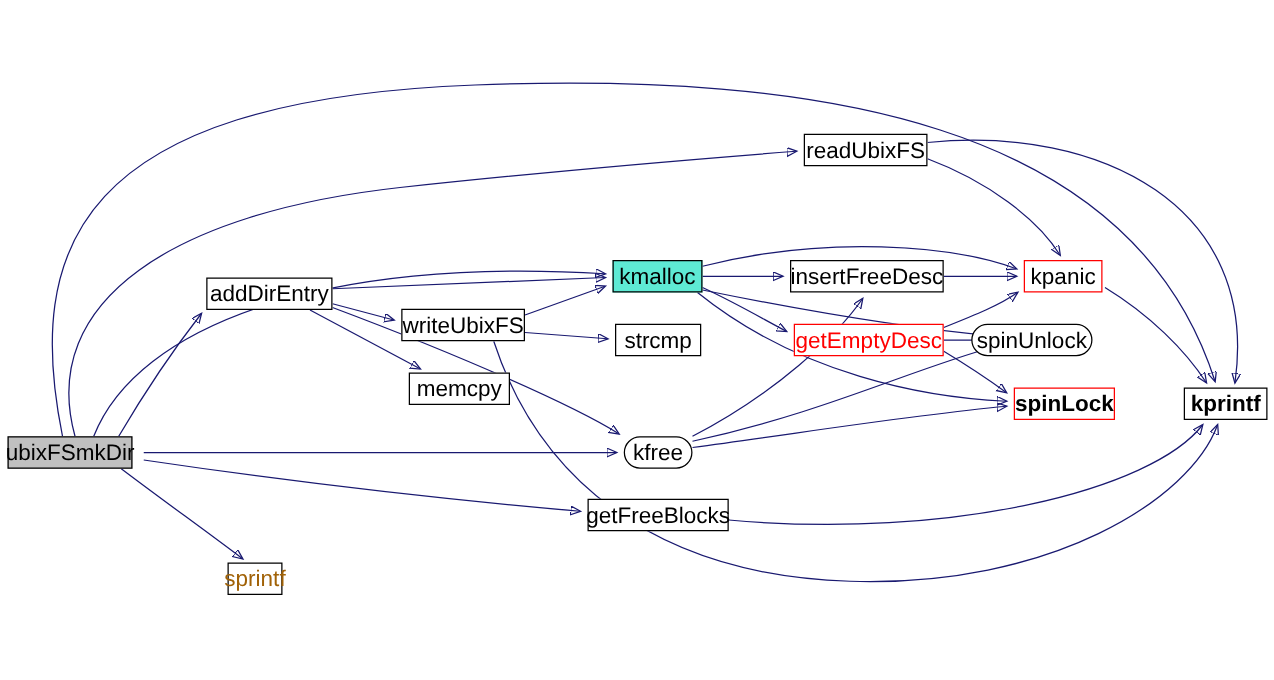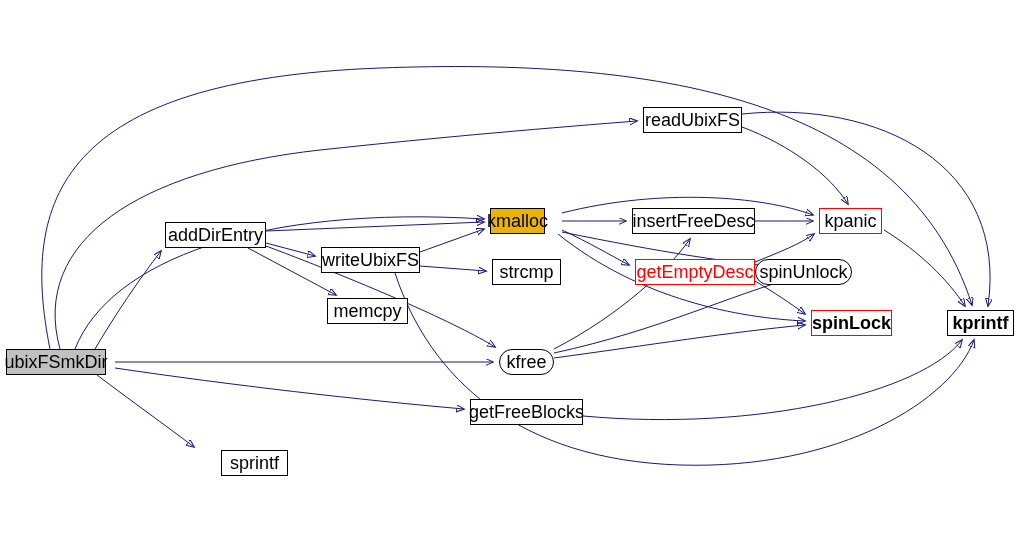"kmalloc" div.node { background: #eab308 -> #5eead4; width: 55px -> 72px }
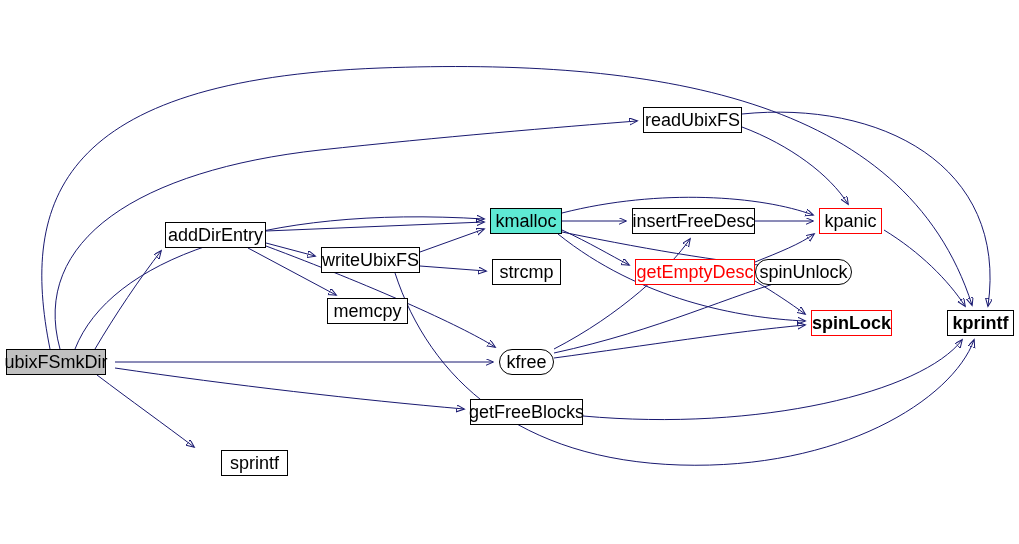"spinUnlock" div.node { left: 755px -> 777px }
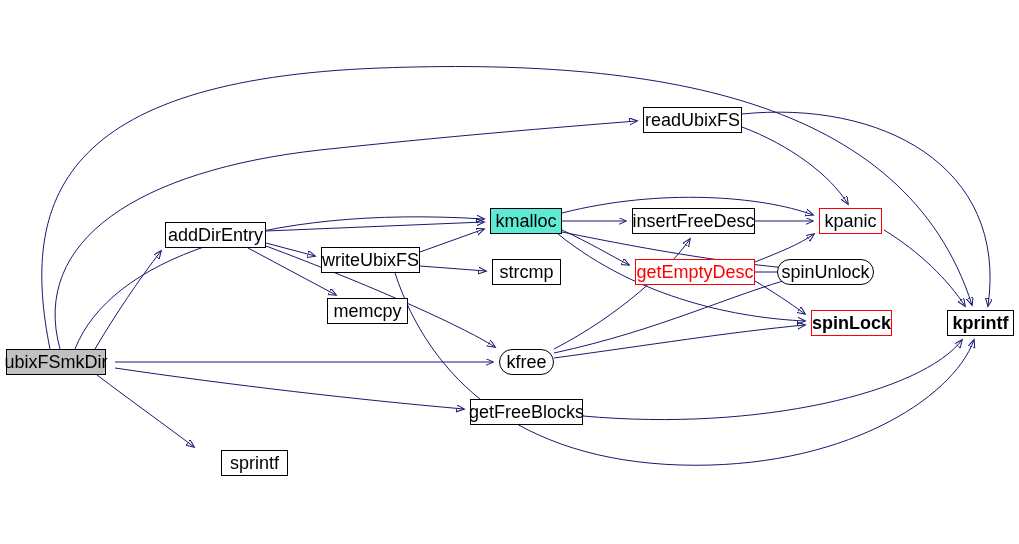"sprintf" div.node { color: #000000 -> #a16207; margin-left: 39px -> none; width: 67px -> 44px }
